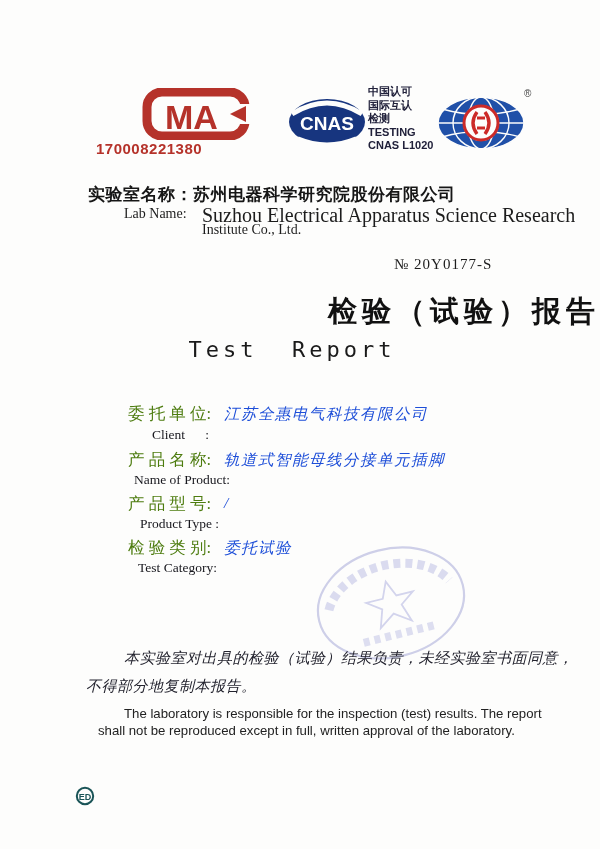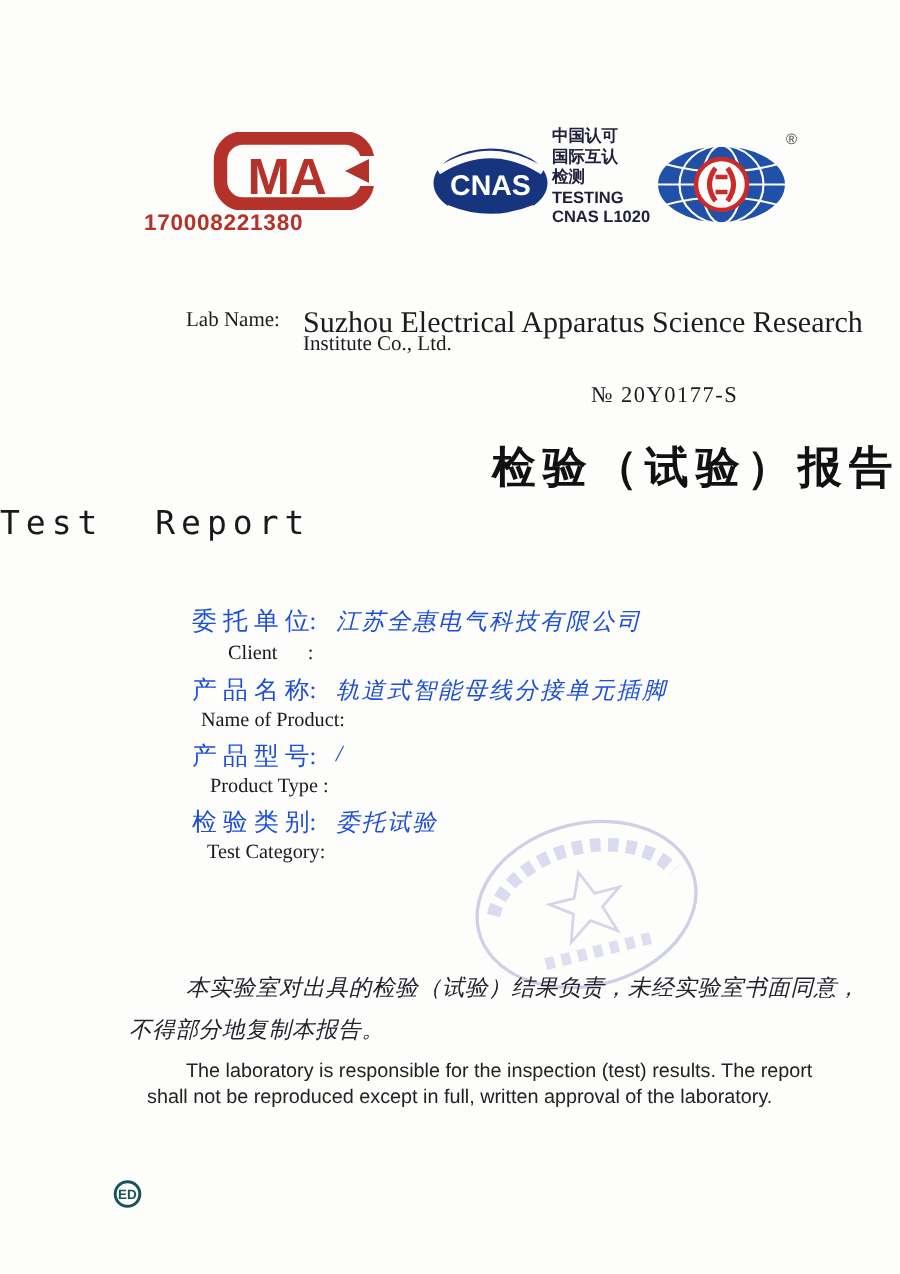"实验室名称：苏州电器科学研究院股份有限公司" div.lab-zh { html: none -> <div><span>实验室名称：</span><span>苏州电器科学研究院股份有限公司</span></div> }
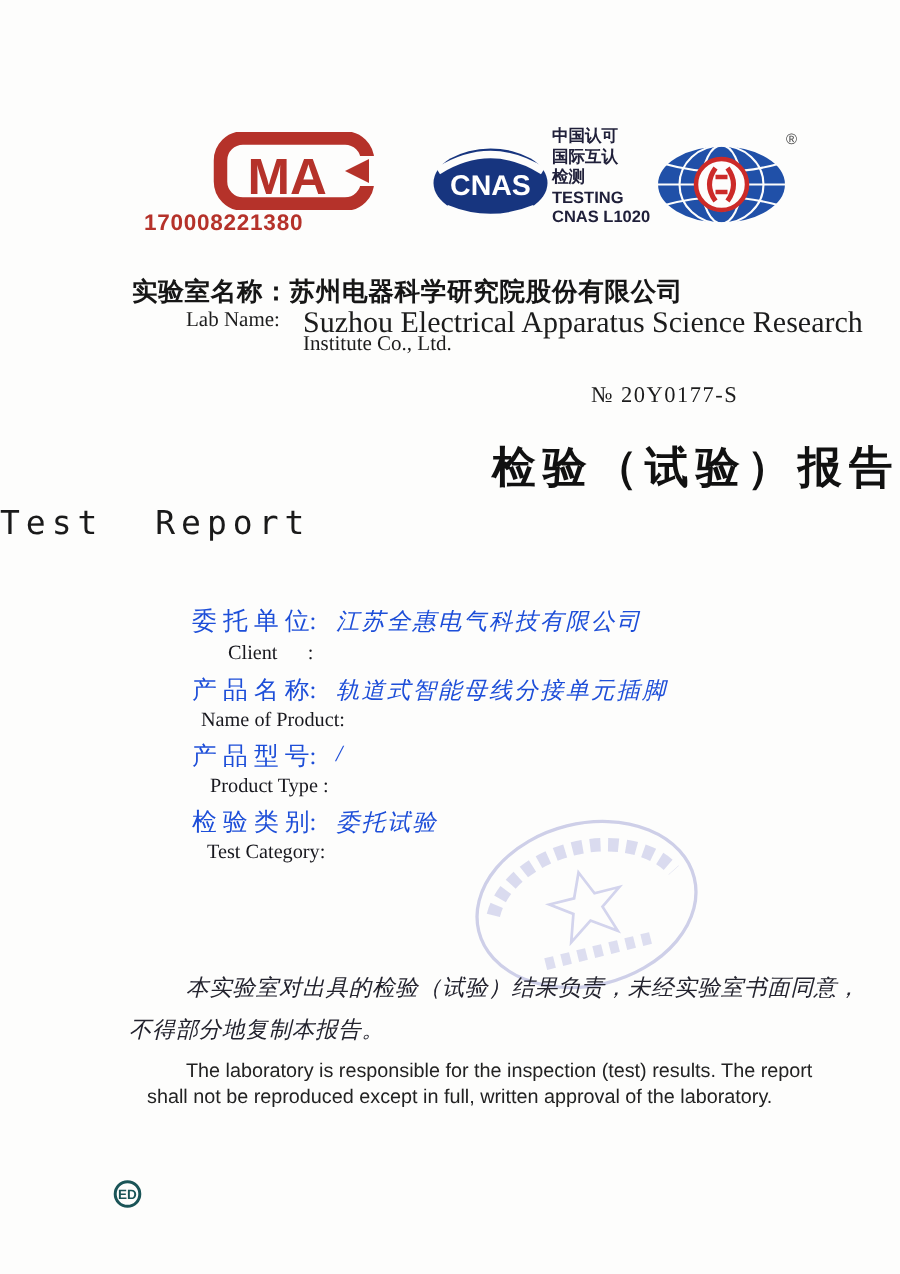"Test Report" .title-en { text-align: left -> center }
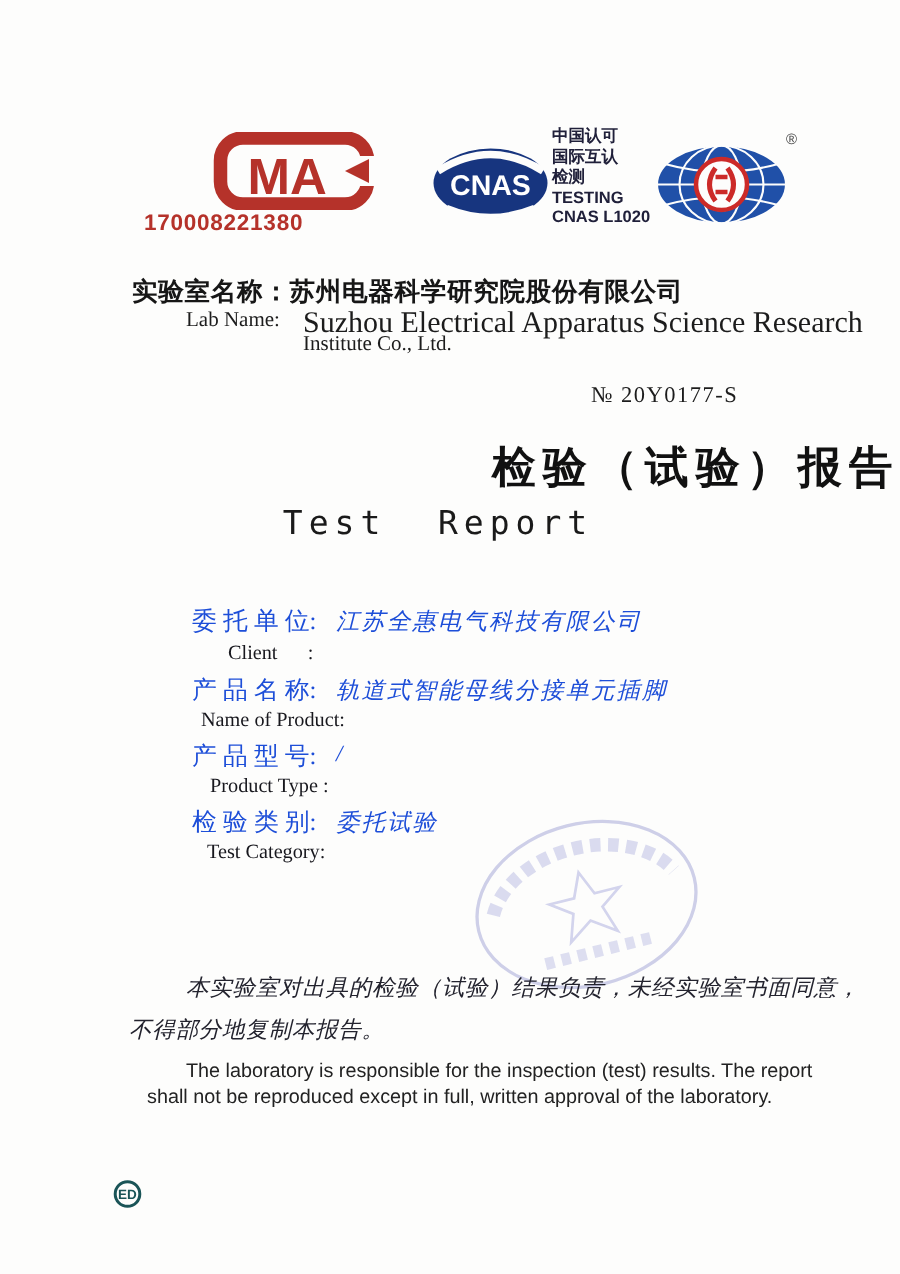"委 托 单 位:" .f-label { color: #1d4ed8 -> #4d7c0f }
